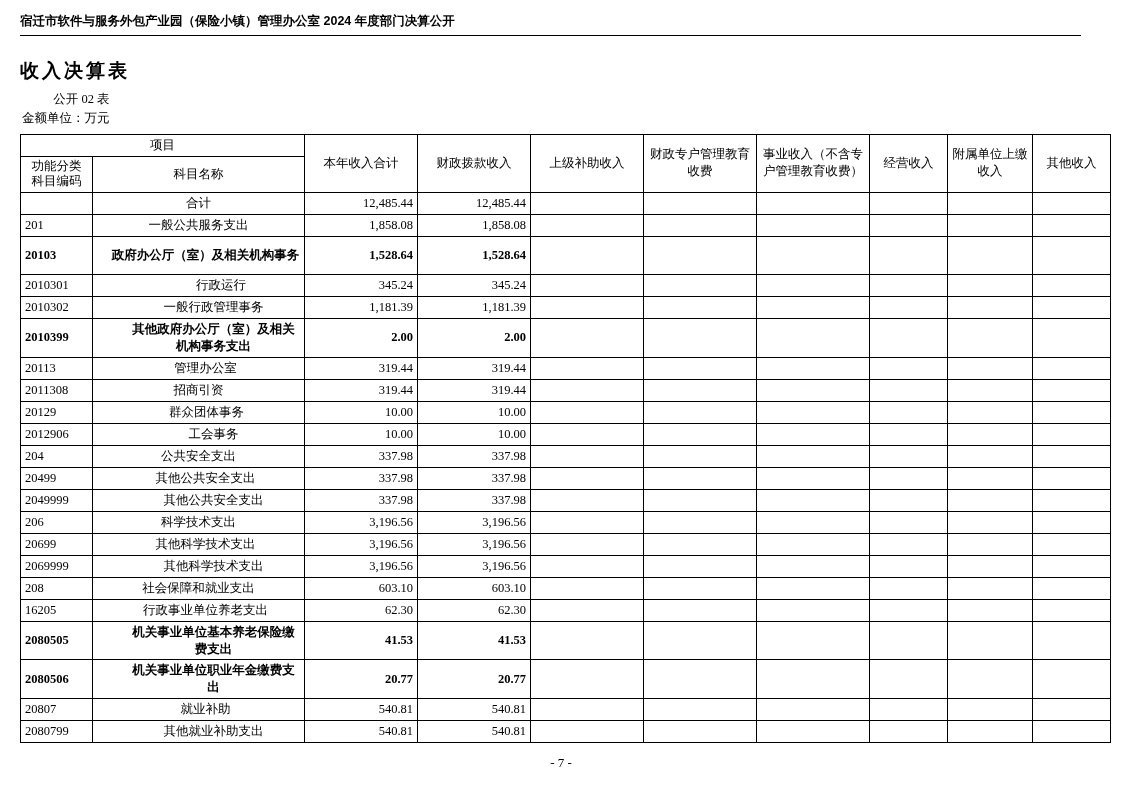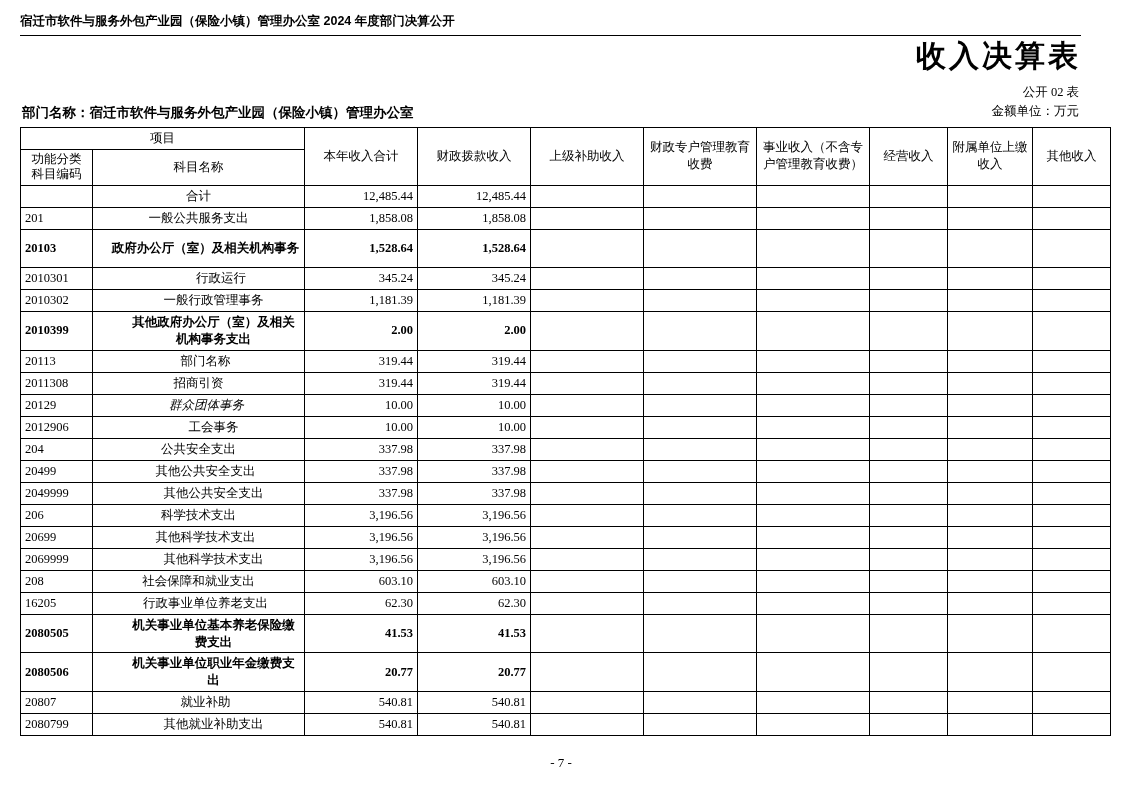"收入决算表" .doc-title { font-size: 30px -> 19px; margin-top: none -> 22px; text-align: right -> left }
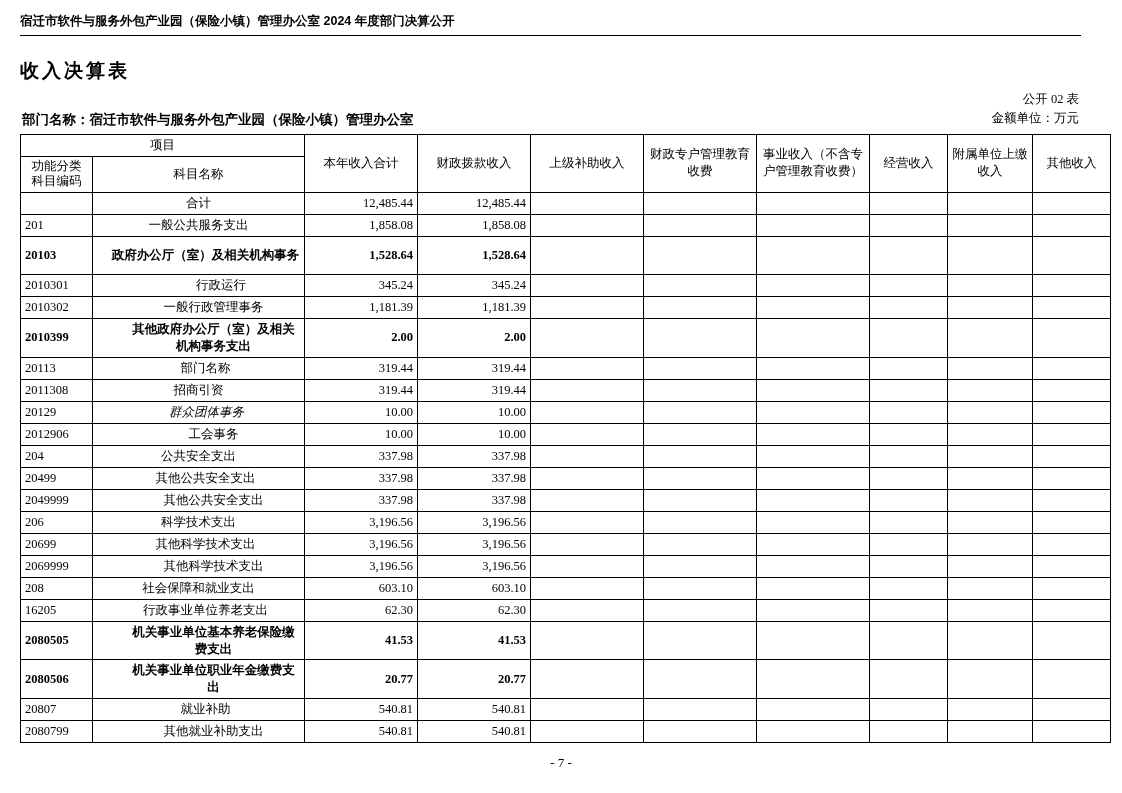"部门名称：宿迁市软件与服务外包产业园（保险小镇）管理办公室" div.meta-left { html: <div>部门名称：宿迁市软件与服务外包产业园（保险小镇）管理办公室</div> -> none }
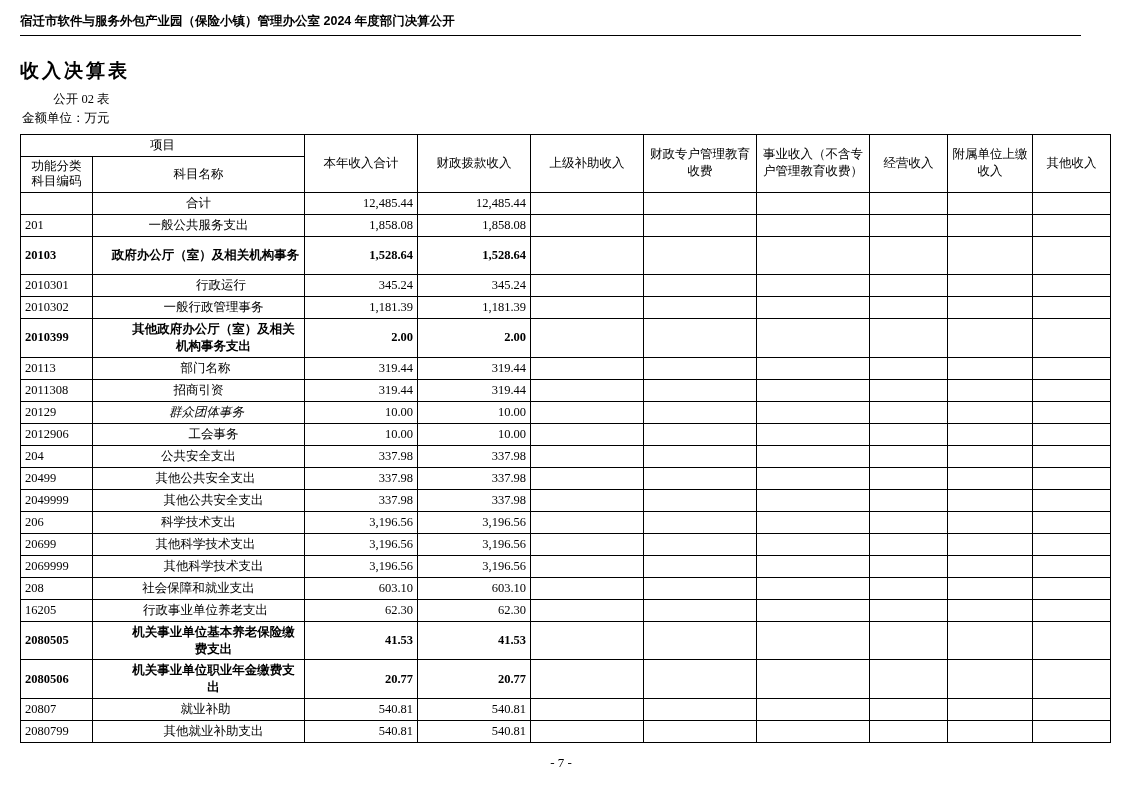"部门名称" td.name { text: 部门名称 -> 管理办公室 }
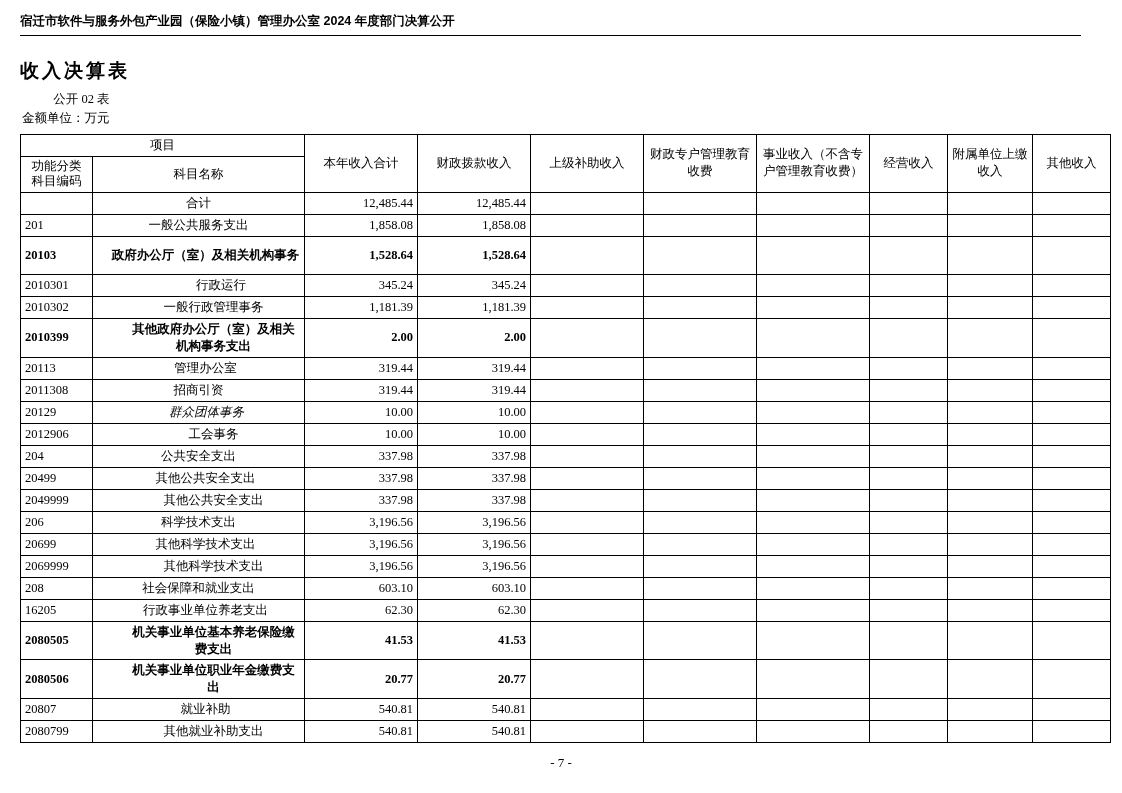"群众团体事务" td.name { font-style: italic -> none }
